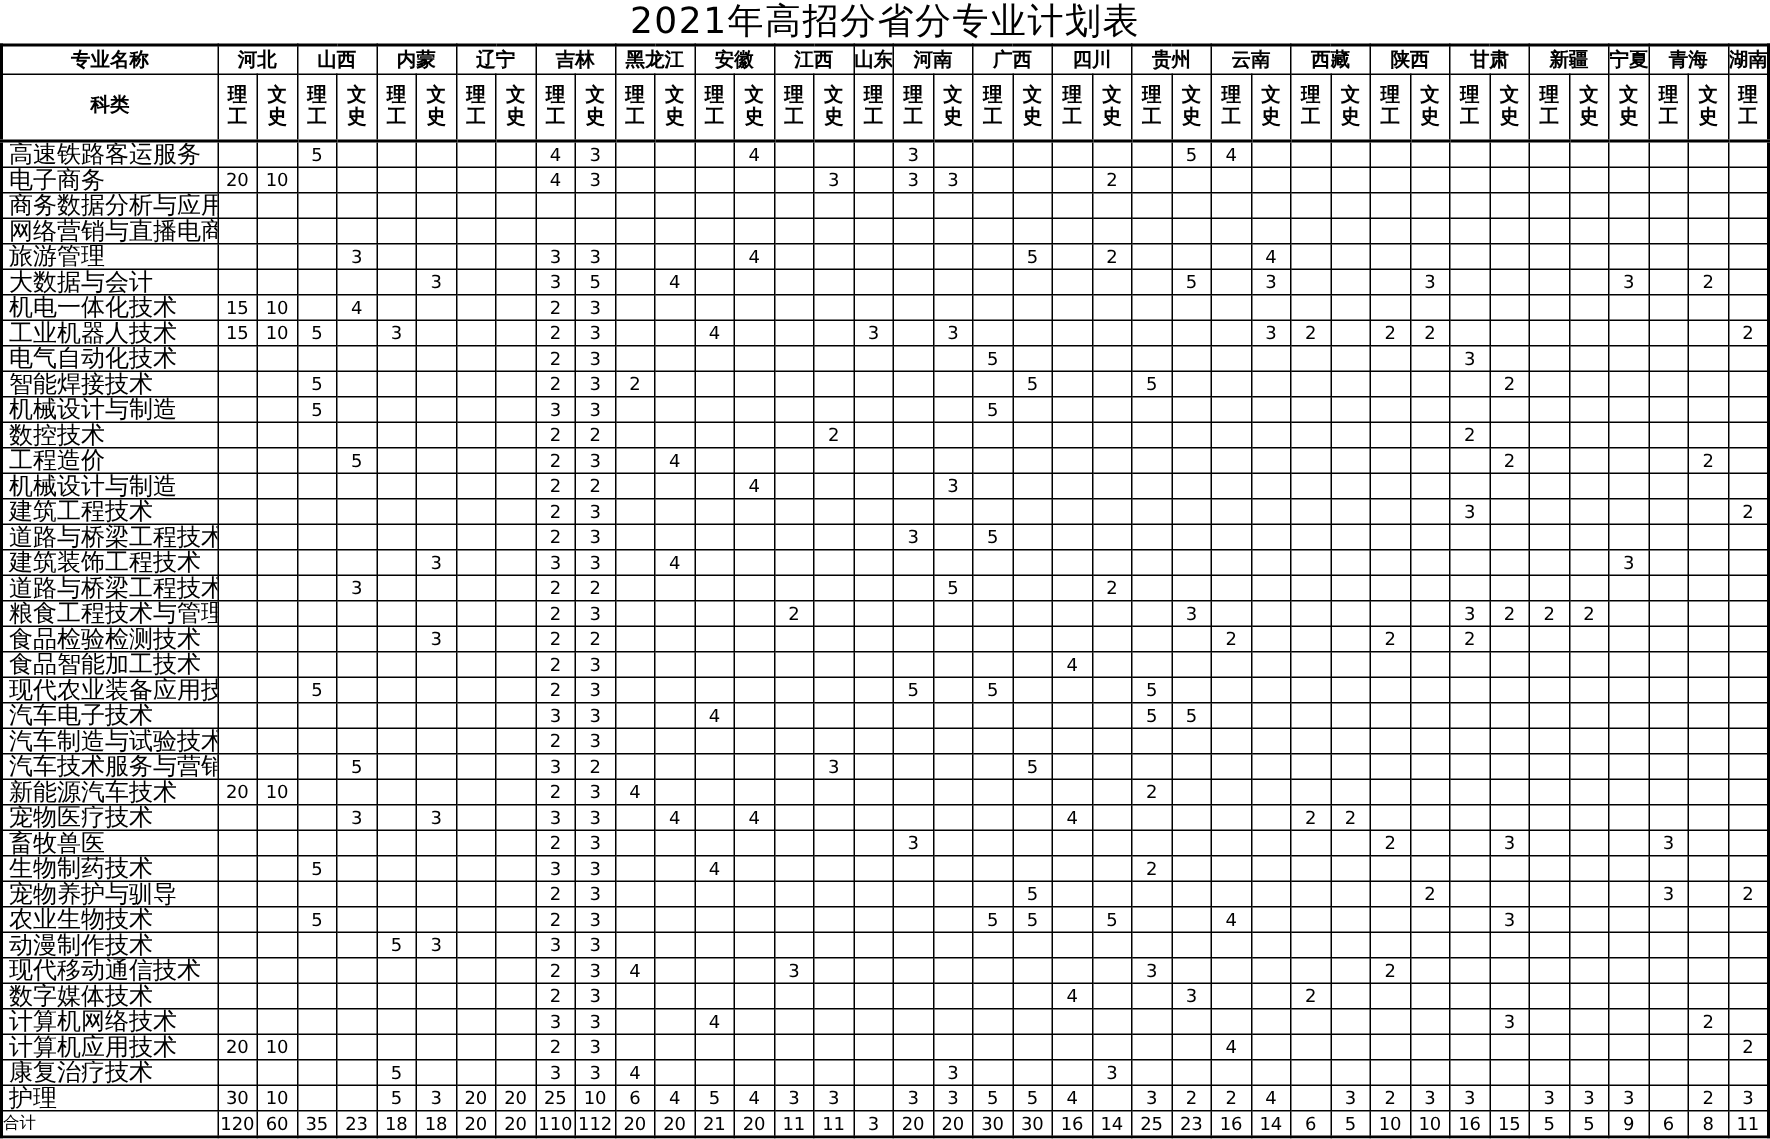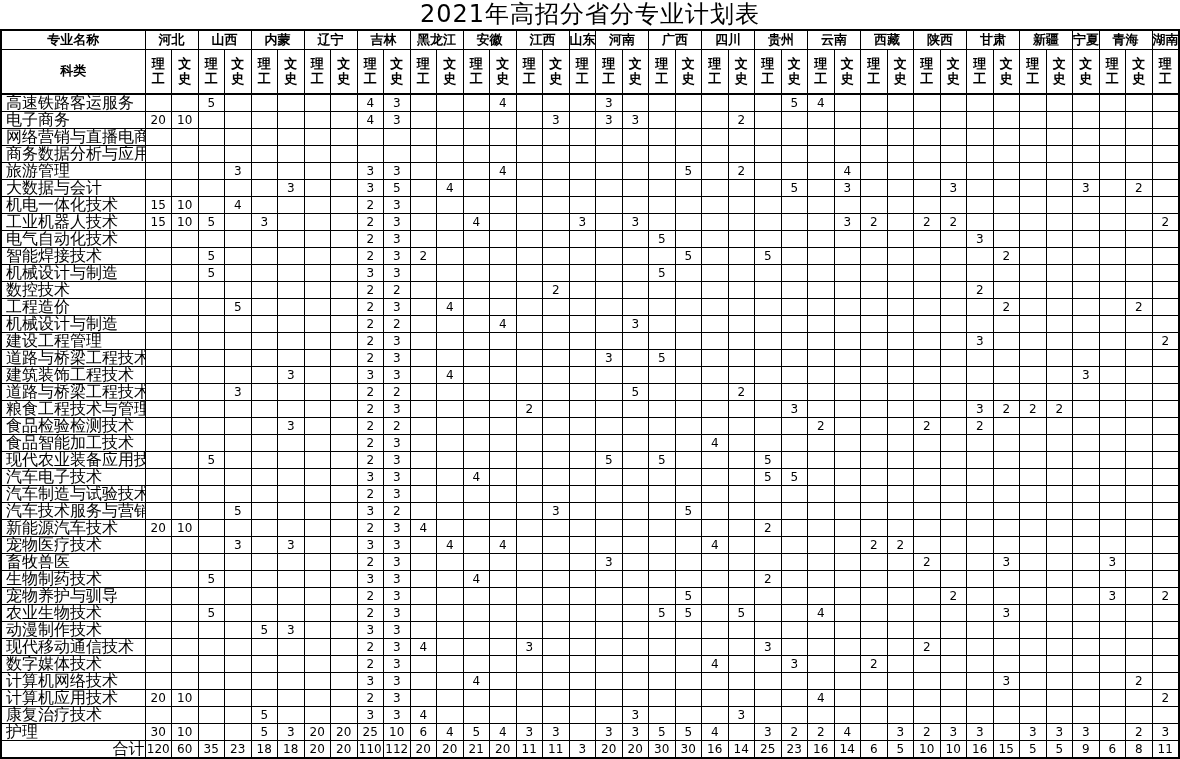"网络营销与直播电商" tr { order: before "商务数据分析与应用" -> after "商务数据分析与应用" }
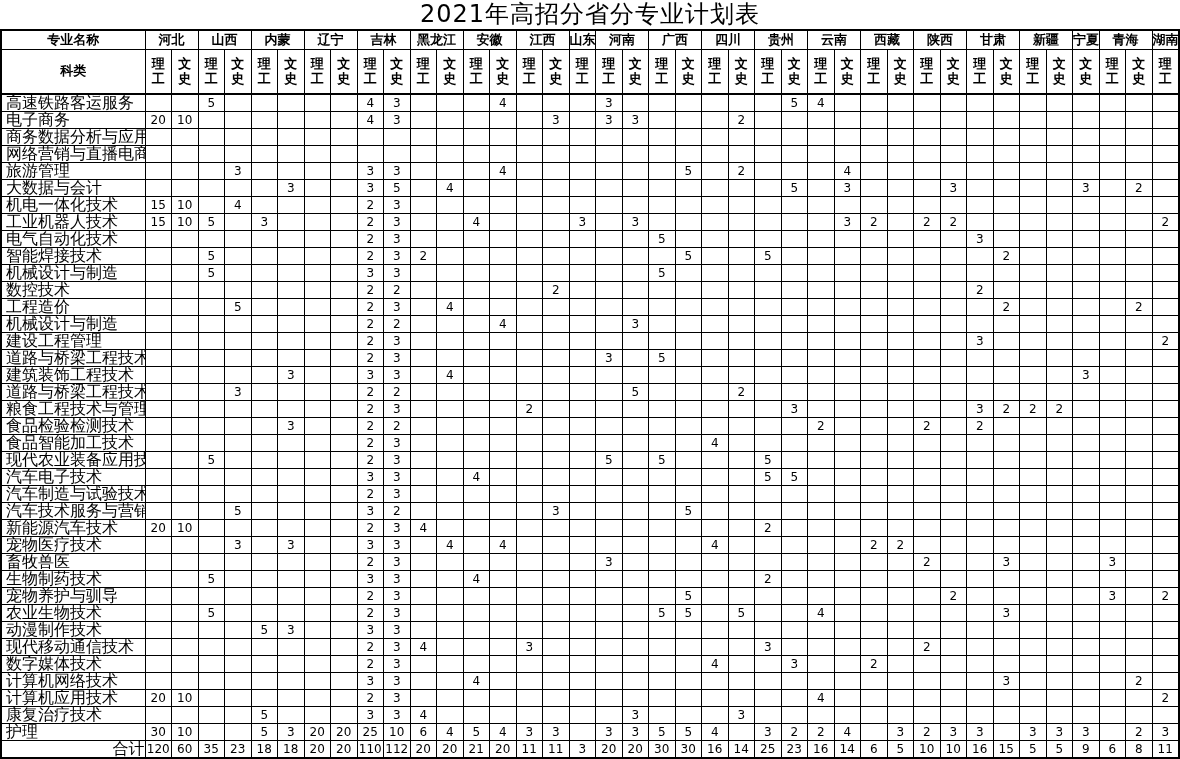"建设工程管理" td.nm { text: 设工程管理 -> 筑工程技术 }
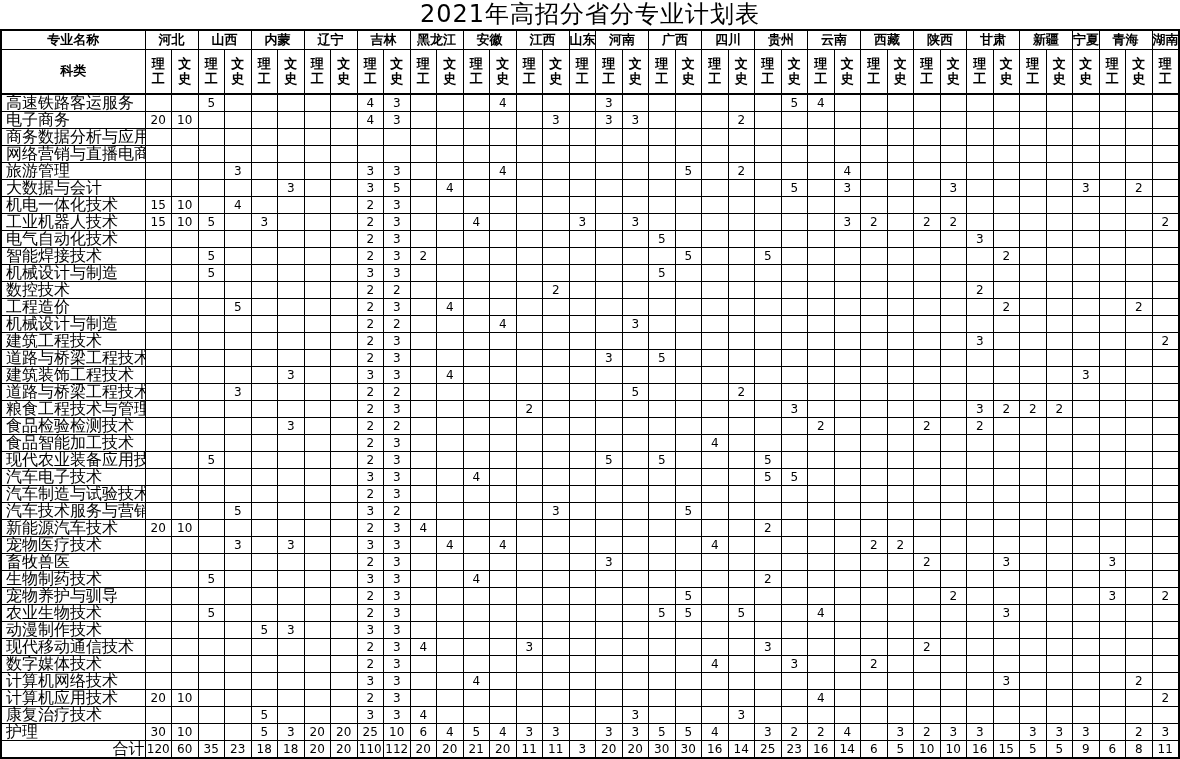"合计" tbody tr.tot td.nm { font-size: 16px -> 11px; text-align: right -> left }
